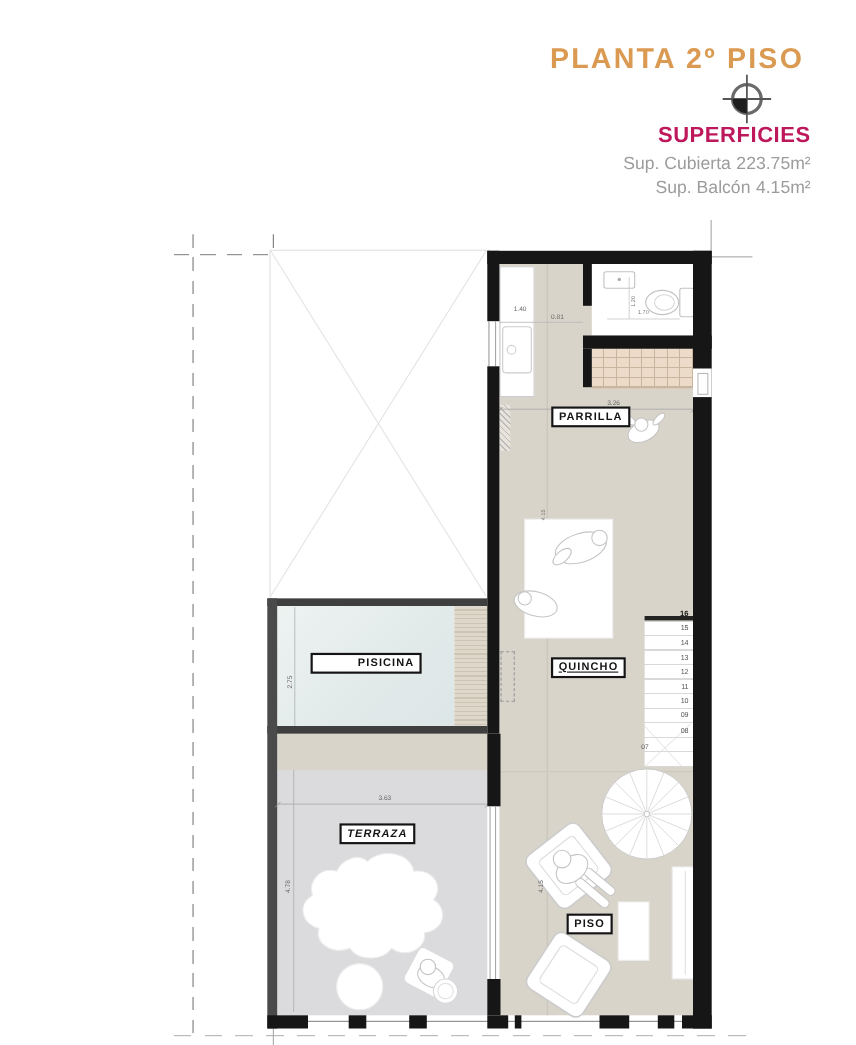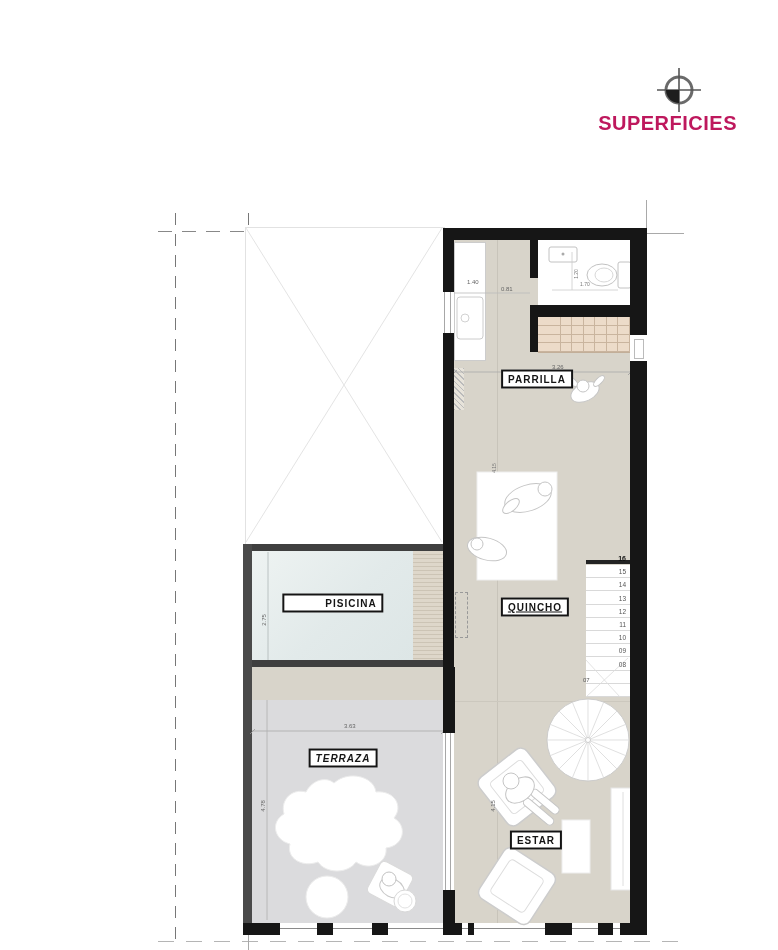"PLANTA 2º PISO" div.plan-title { html: none -> <div>PLANTA 2º PISO</div> }
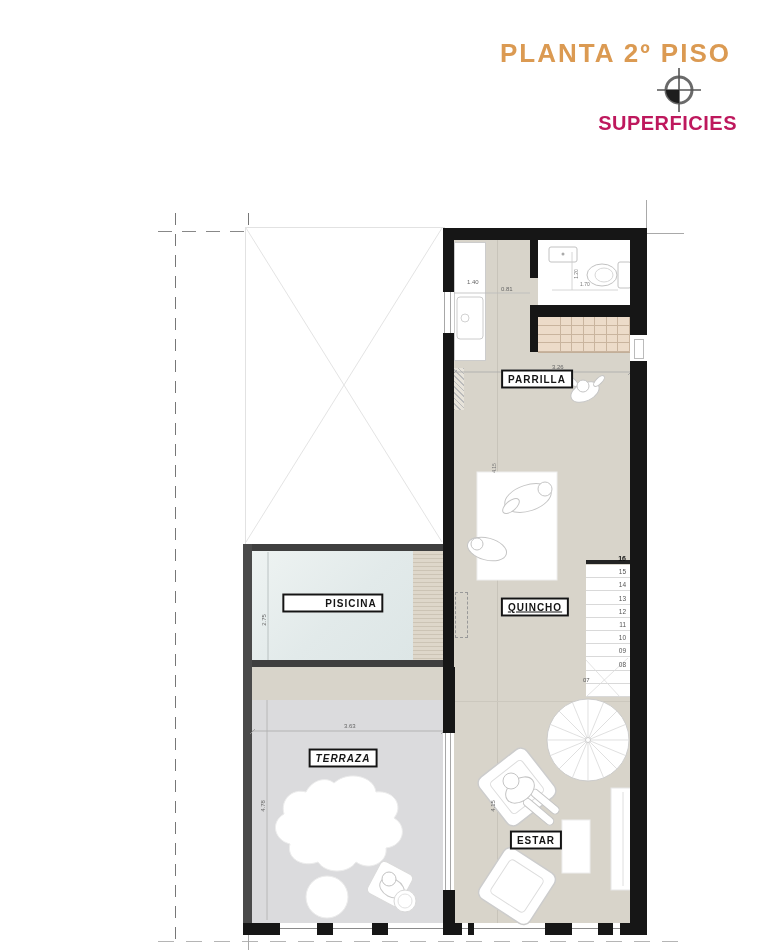"Sup. Cubierta 223.75m²" div { html: none -> <div><span>Sup. Cubierta</span><span>223.75m²</span></div> }
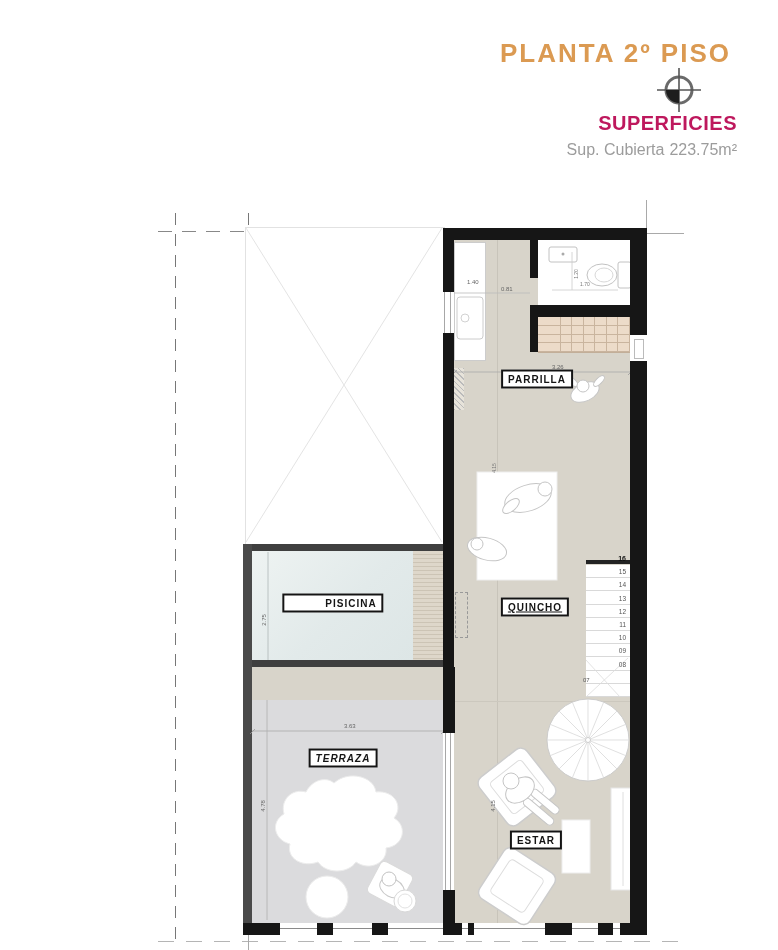"Sup. Balcón 4.15m²" div { html: none -> <div><span>Sup. Balcón</span><span>4.15m²</span></div> }
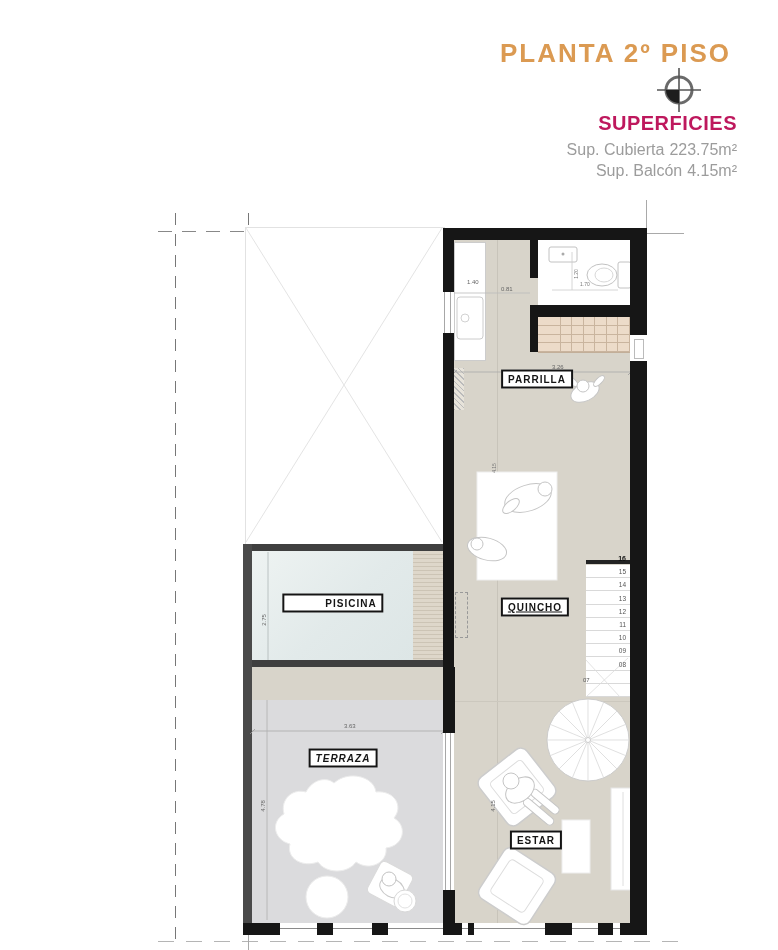"ESTAR" div.room-label { text: ESTAR -> PISO }
